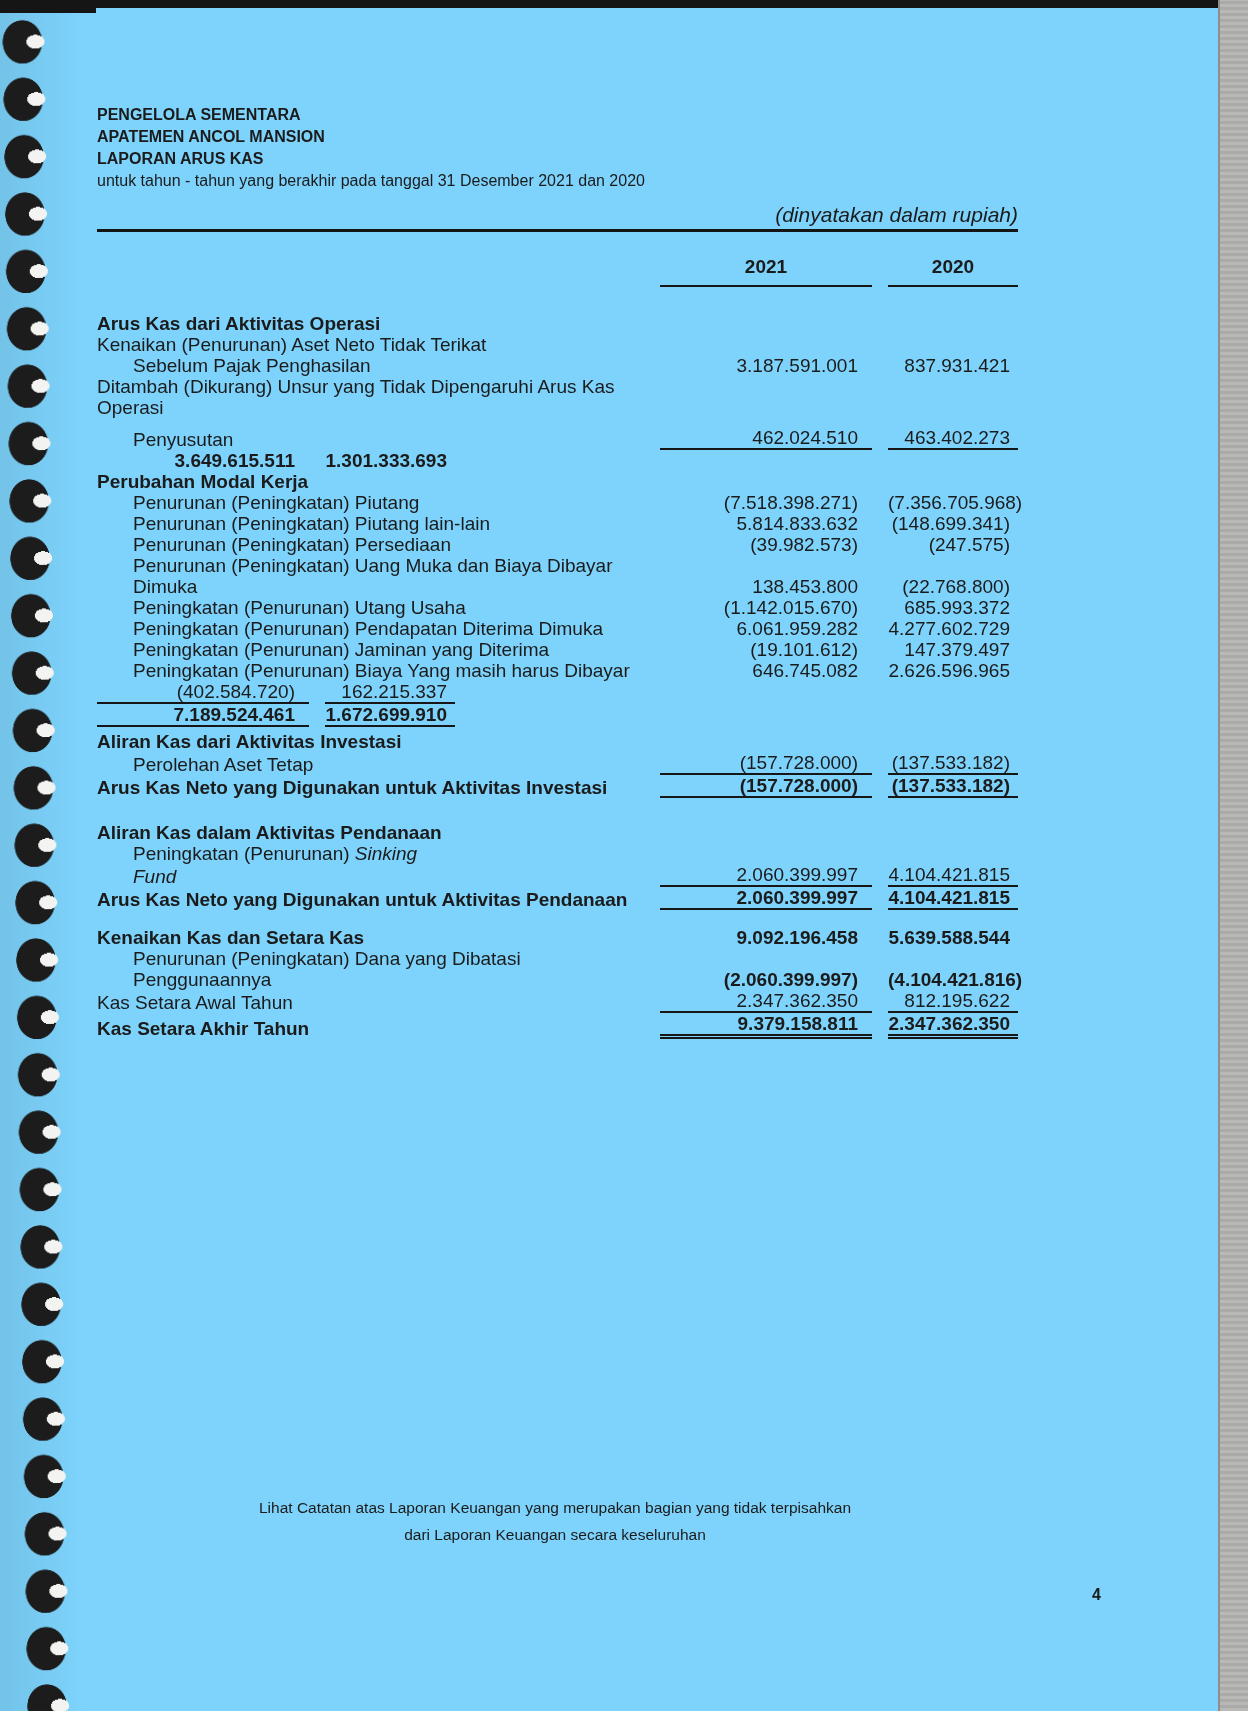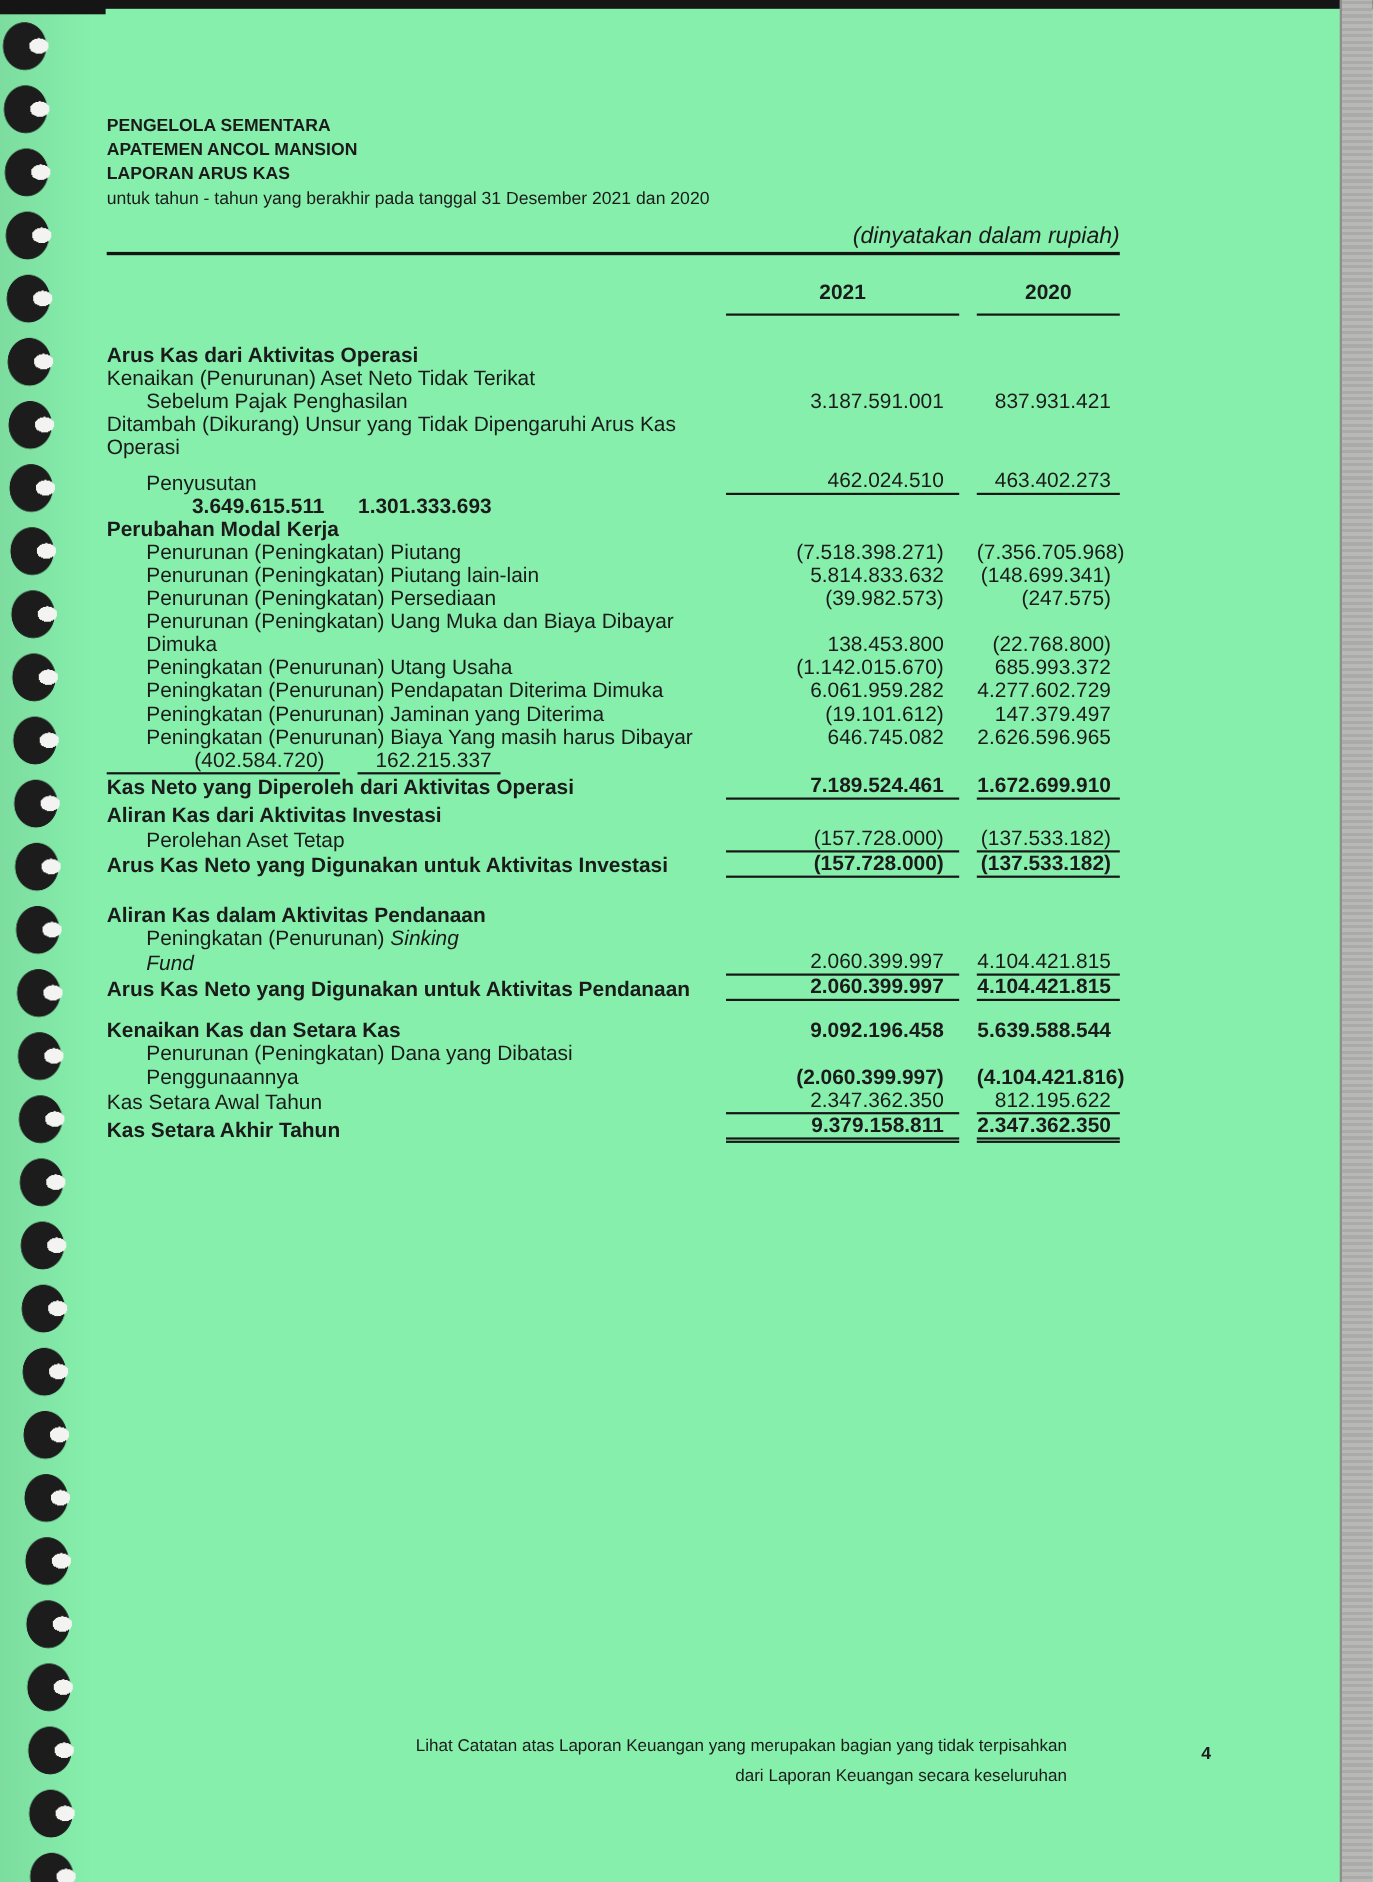"PENGELOLA SEMENTARA" .page { background: #86efac -> #7dd3fc }
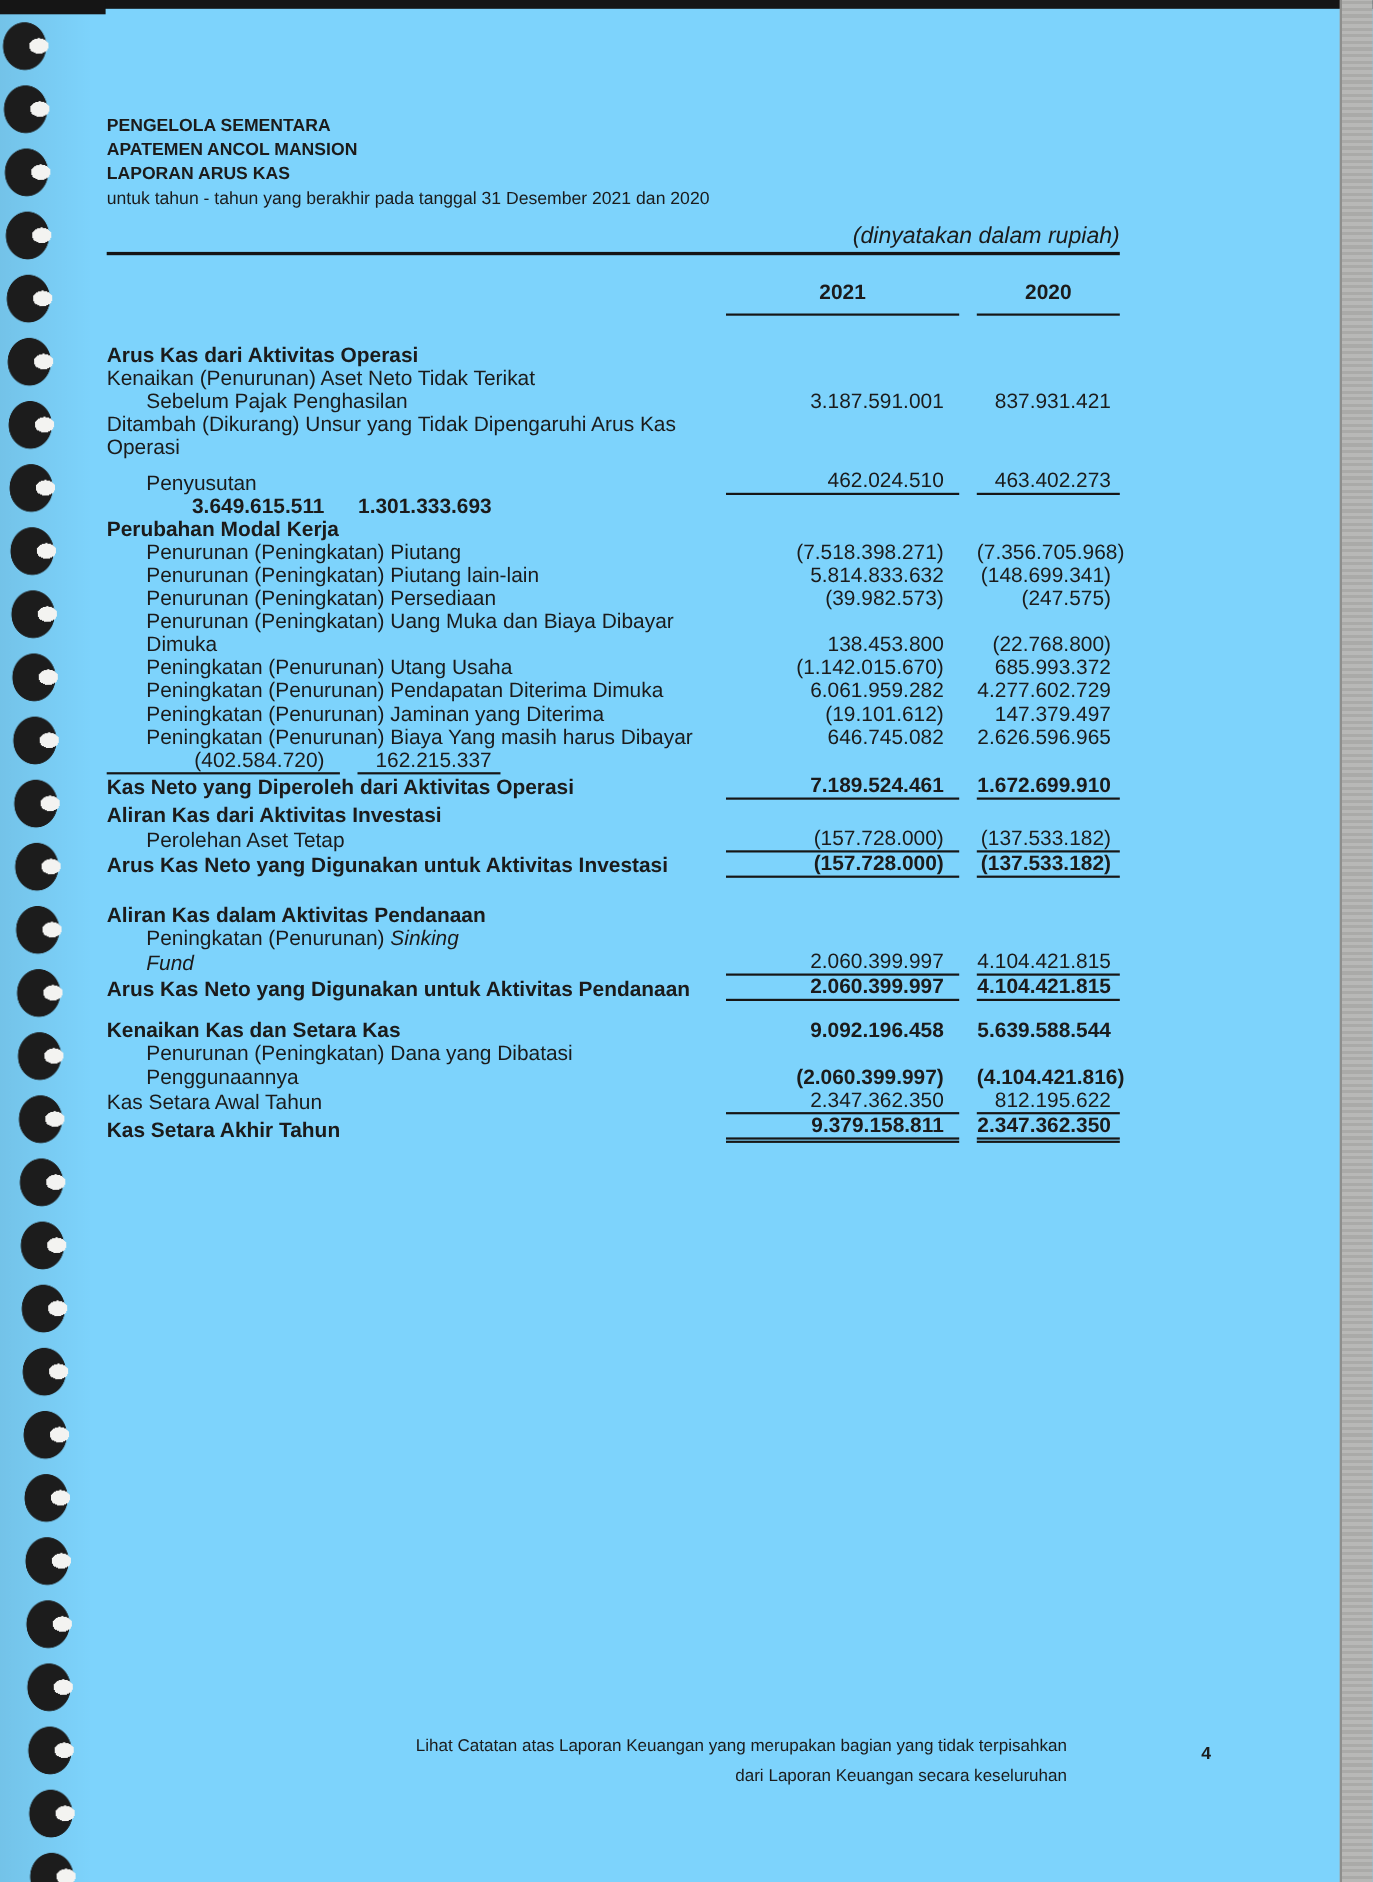"Kas Neto yang Diperoleh dari" div.lbl { html: <div><span>Kas Neto yang Diperoleh dari Aktivitas Operasi</span><span></span></div> -> none }
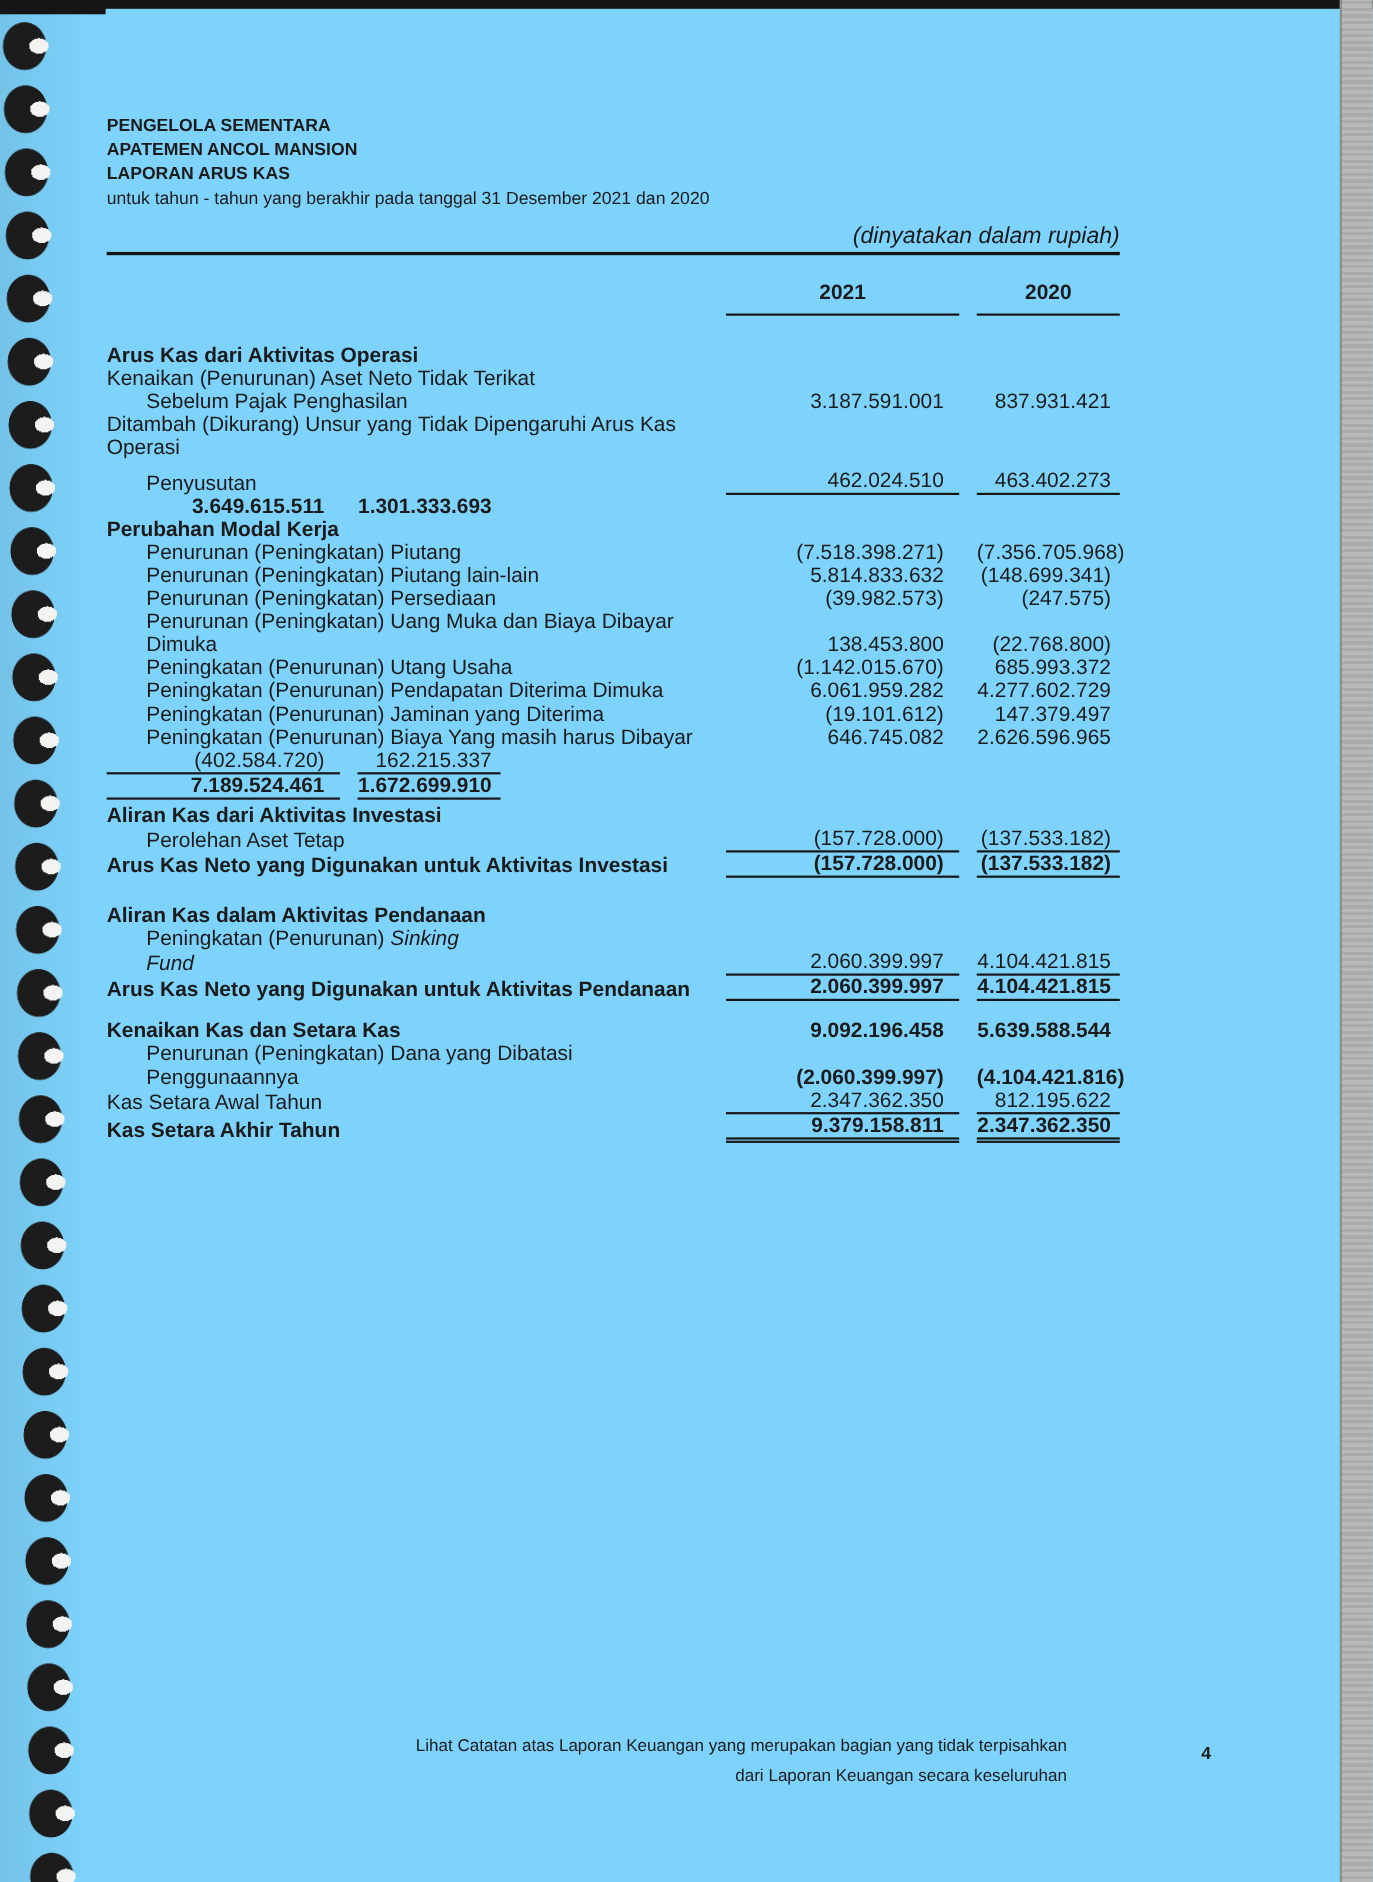"Lihat Catatan atas Laporan Keuangan" .footer { text-align: right -> center; top: 1574px -> 1494px }
